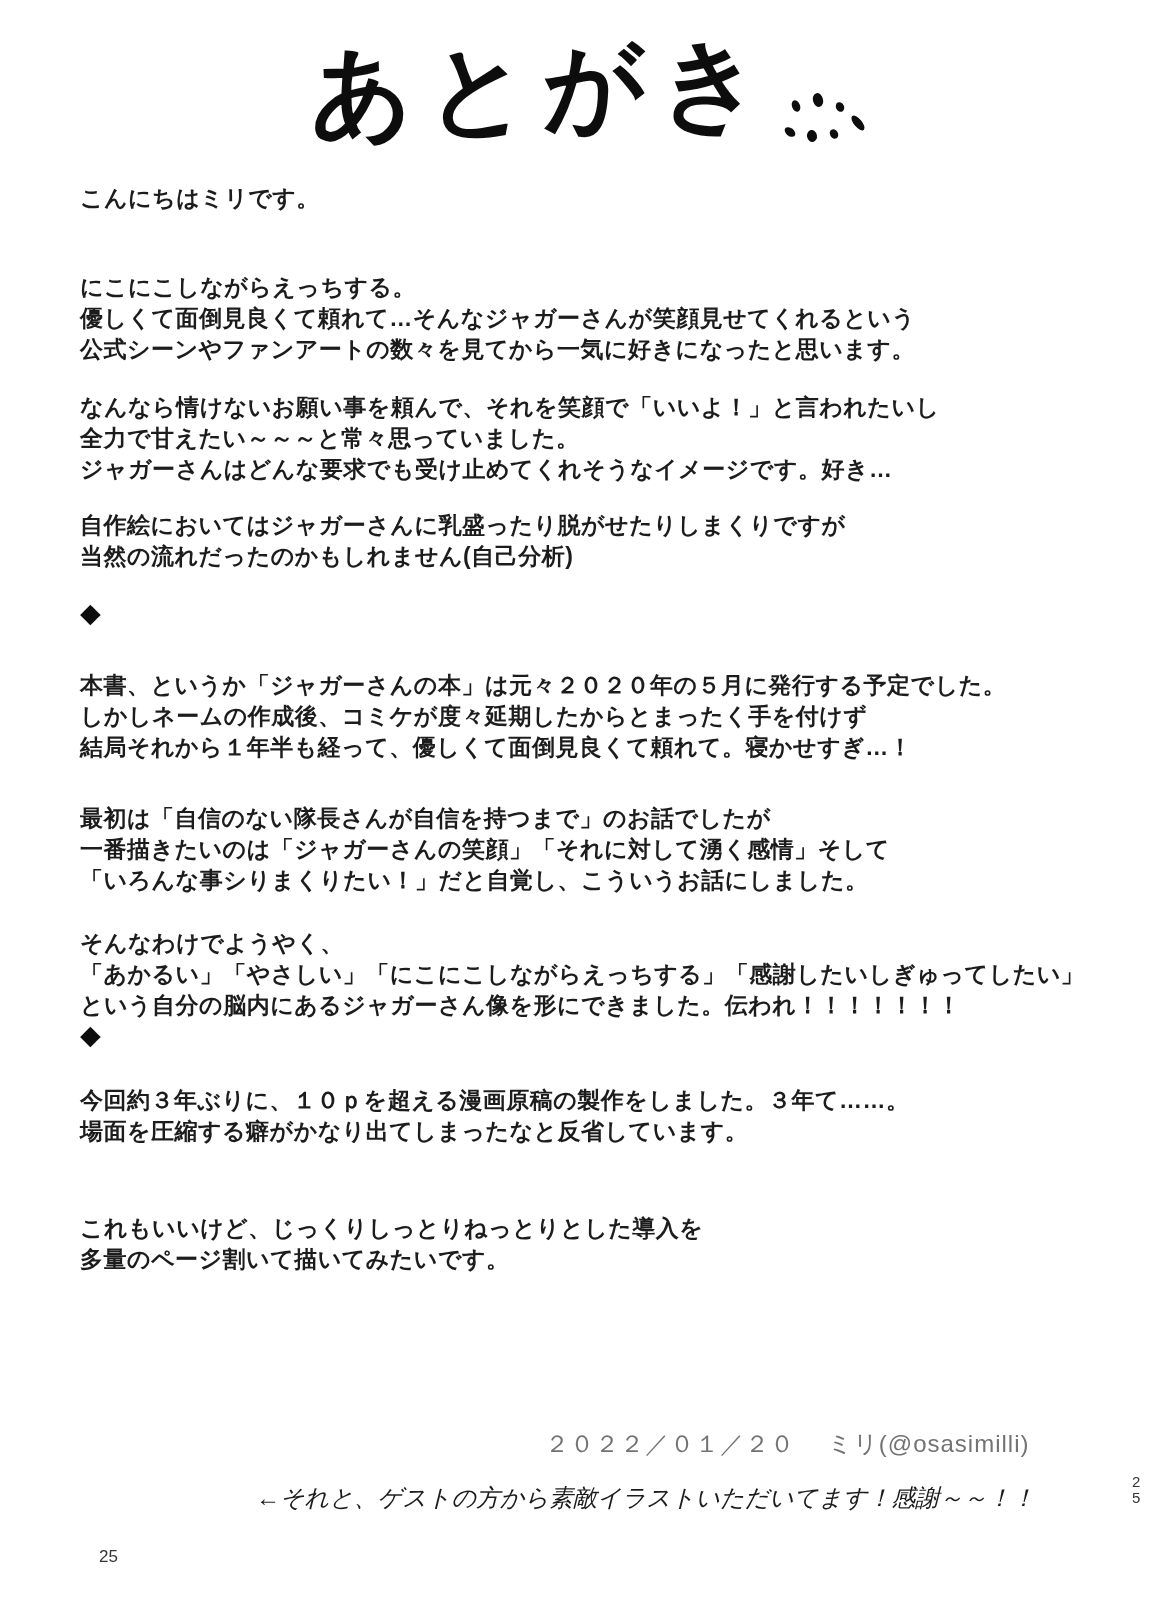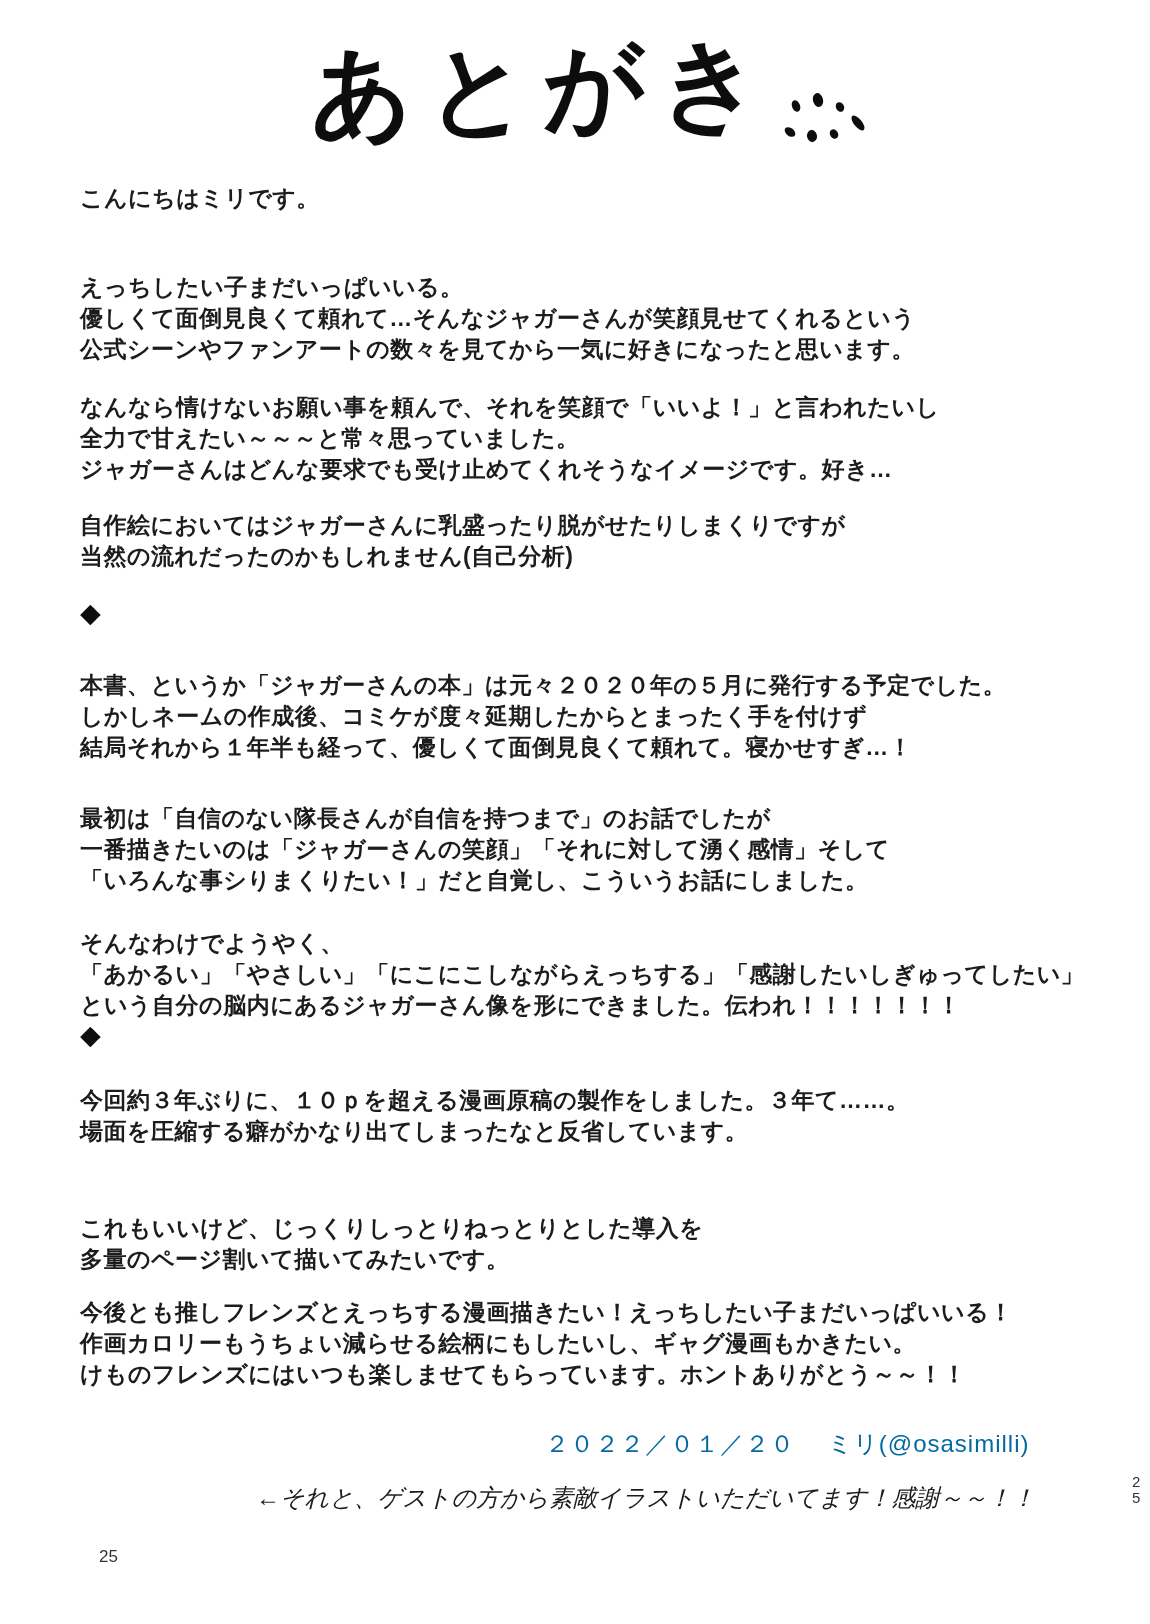"えっちしたい子まだいっぱいいる。" div.line { text: えっちしたい子まだいっぱいい -> にこにこしながらえっちす }
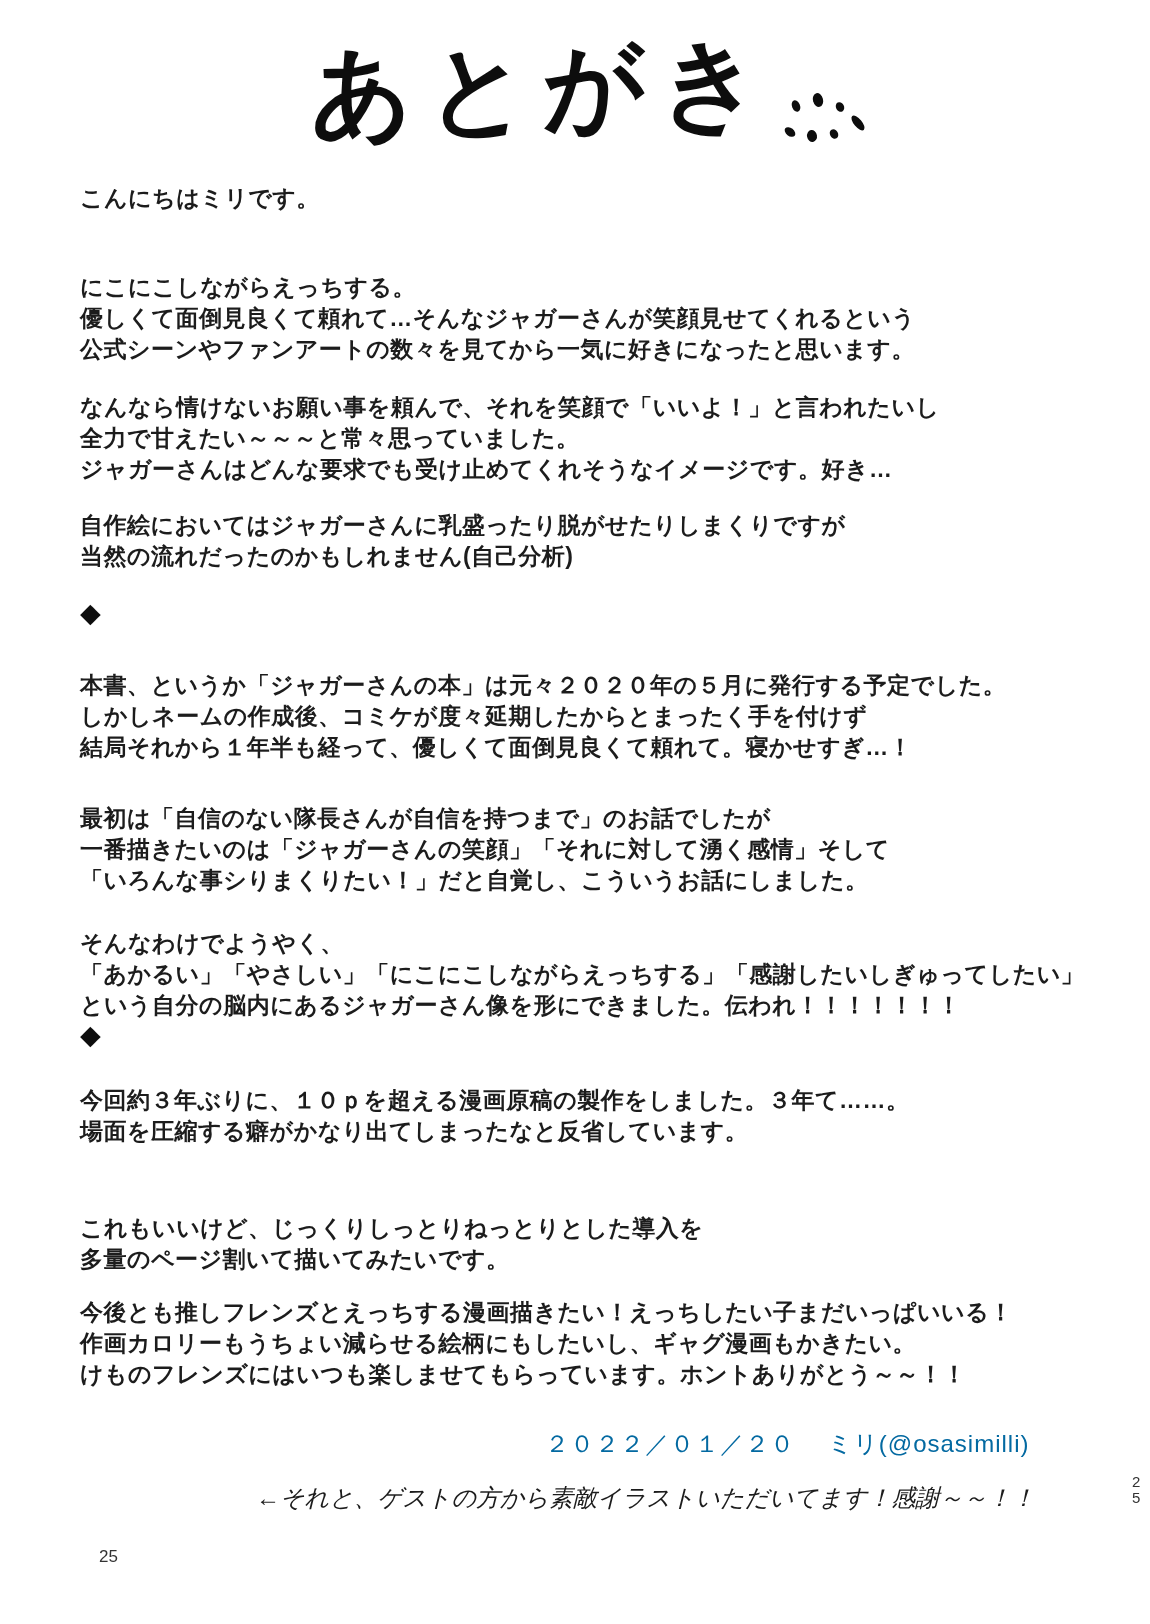"今後とも推しフレンズとえっちする漫画描きたい！えっちしたい子まだいっぱいいる！" div.para { html: <div> <div>今後とも推しフレンズとえっちする漫画描きたい！えっちしたい子まだいっぱいいる！</div> <div>作画カロリーもうちょい減らせる絵柄にもしたいし、ギャグ漫画もかきたい。</div> <div>けものフレンズにはいつも楽しませてもらっています。ホントありがとう～～！！</div> </div> -> none }
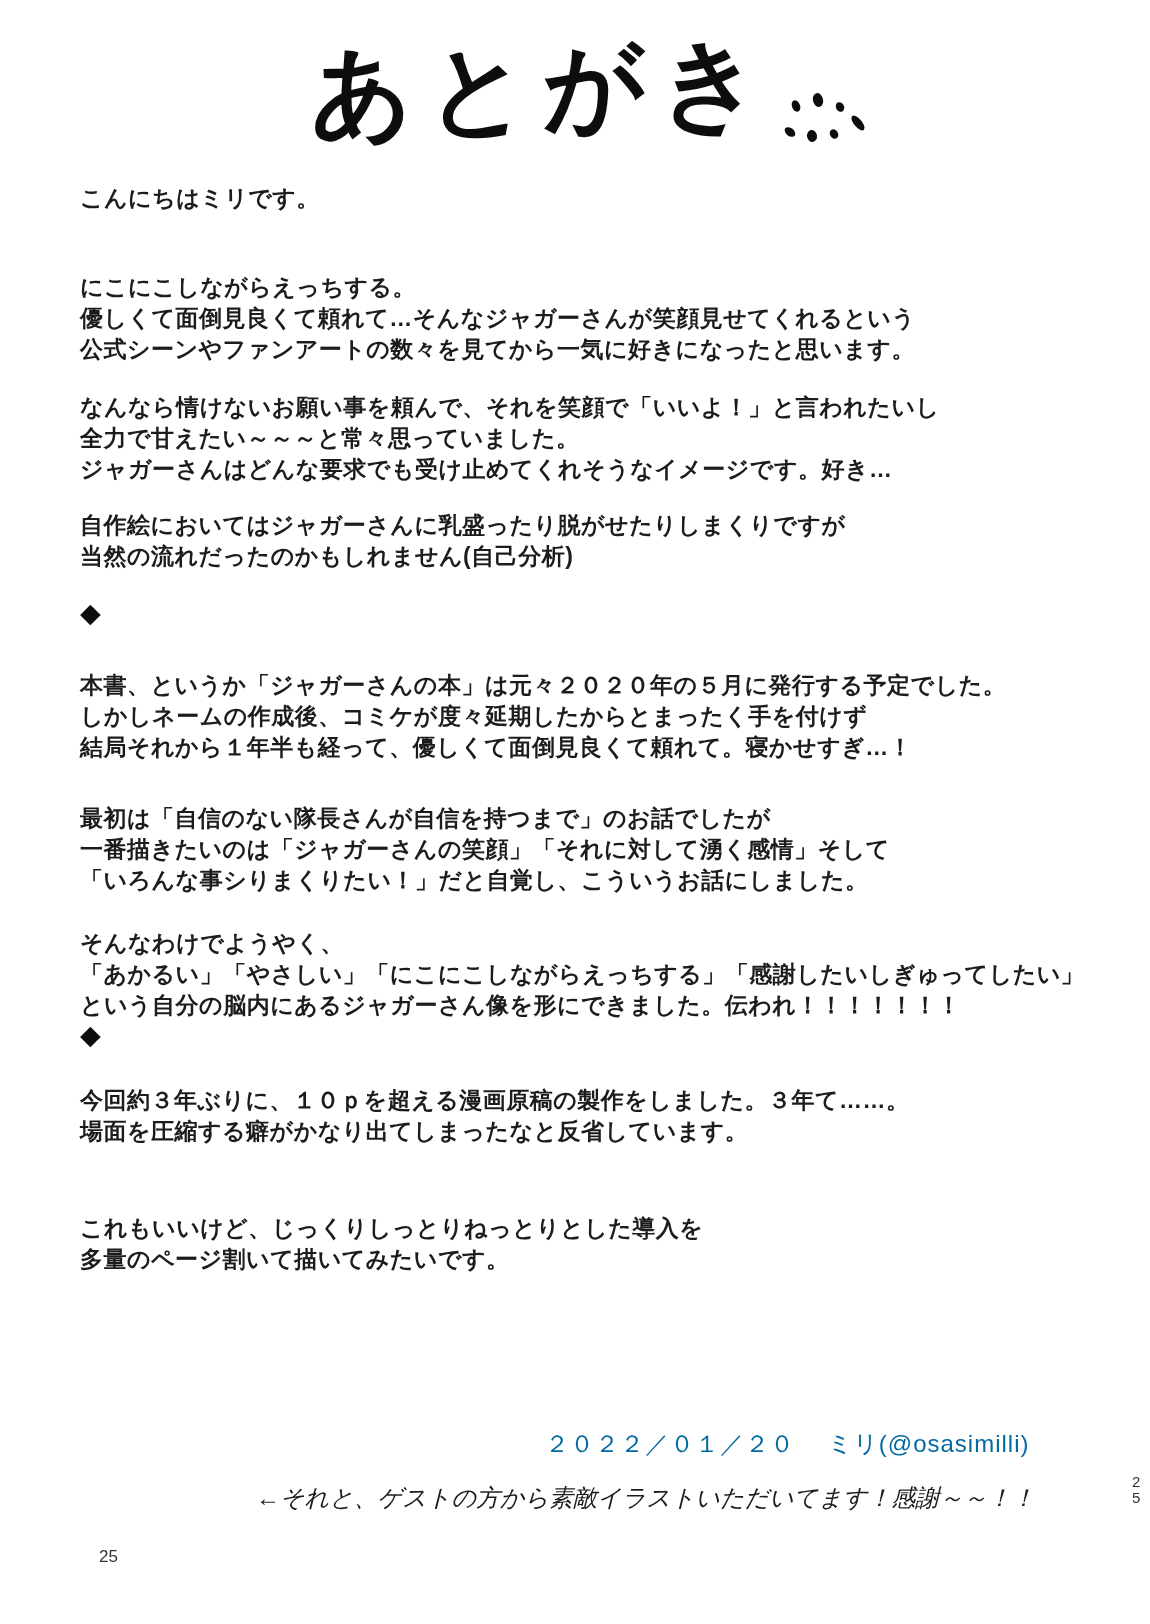"２０２２／０１／２０ ミリ(@osasimilli)" .signature { color: #0369a1 -> #737373 }
